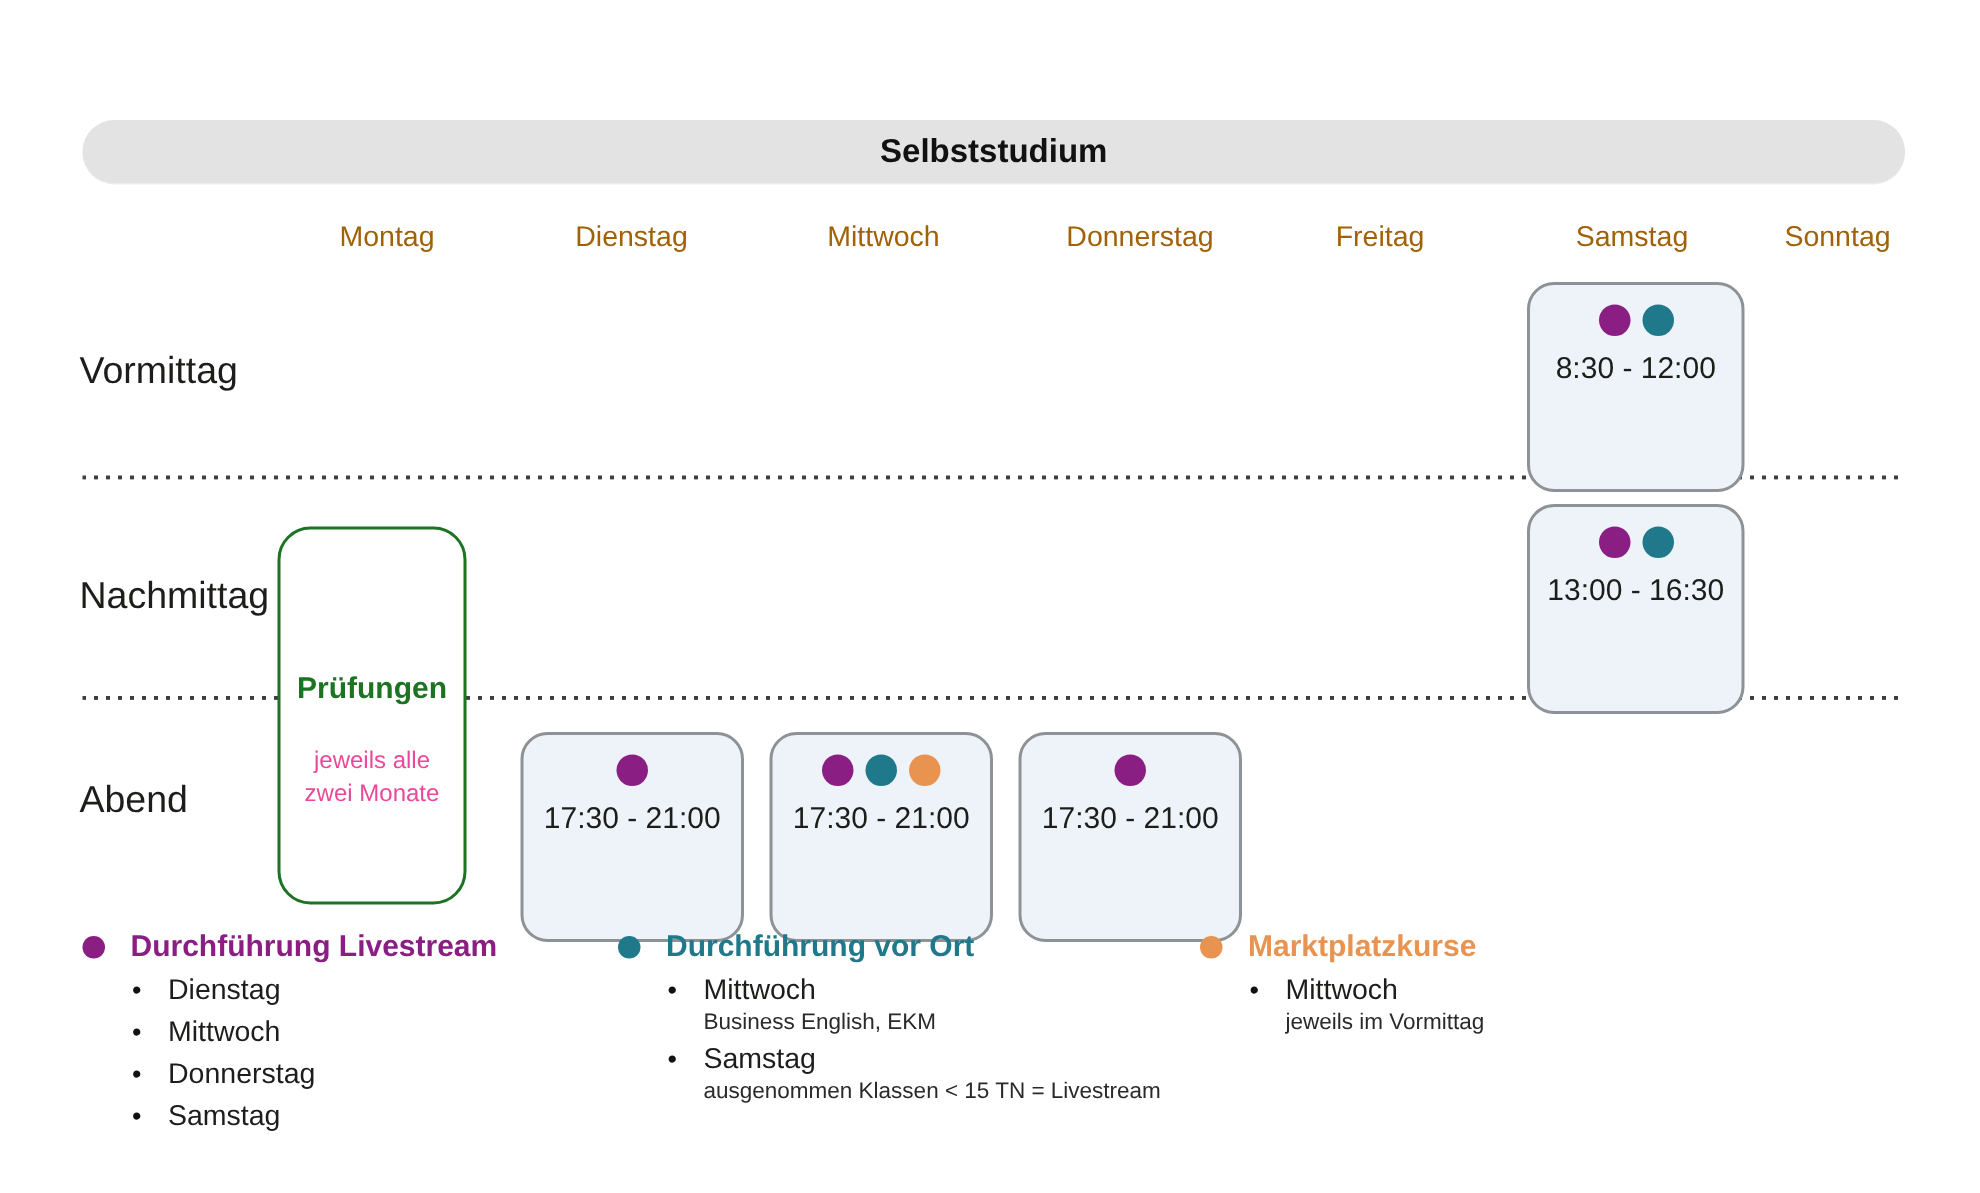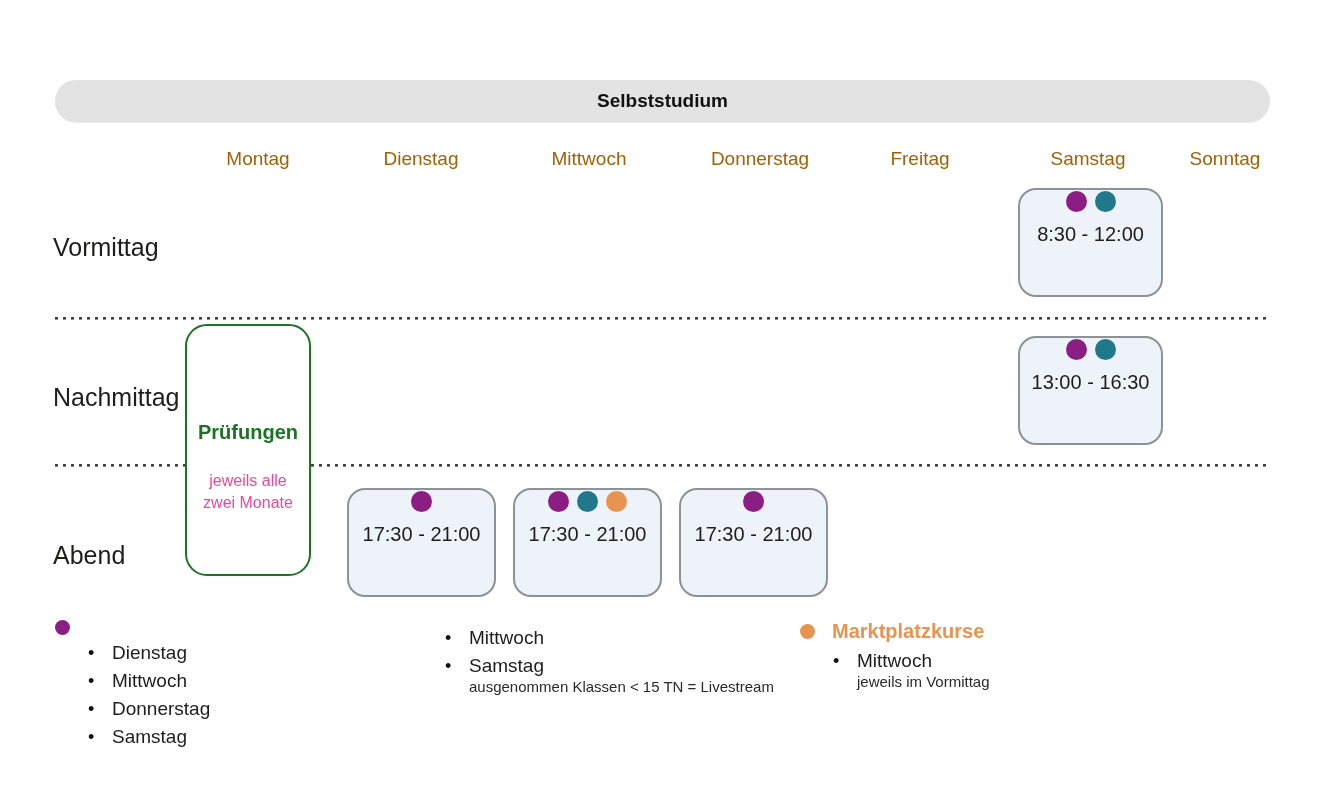"Selbststudium" .banner span { font-size: 19px -> 22px }
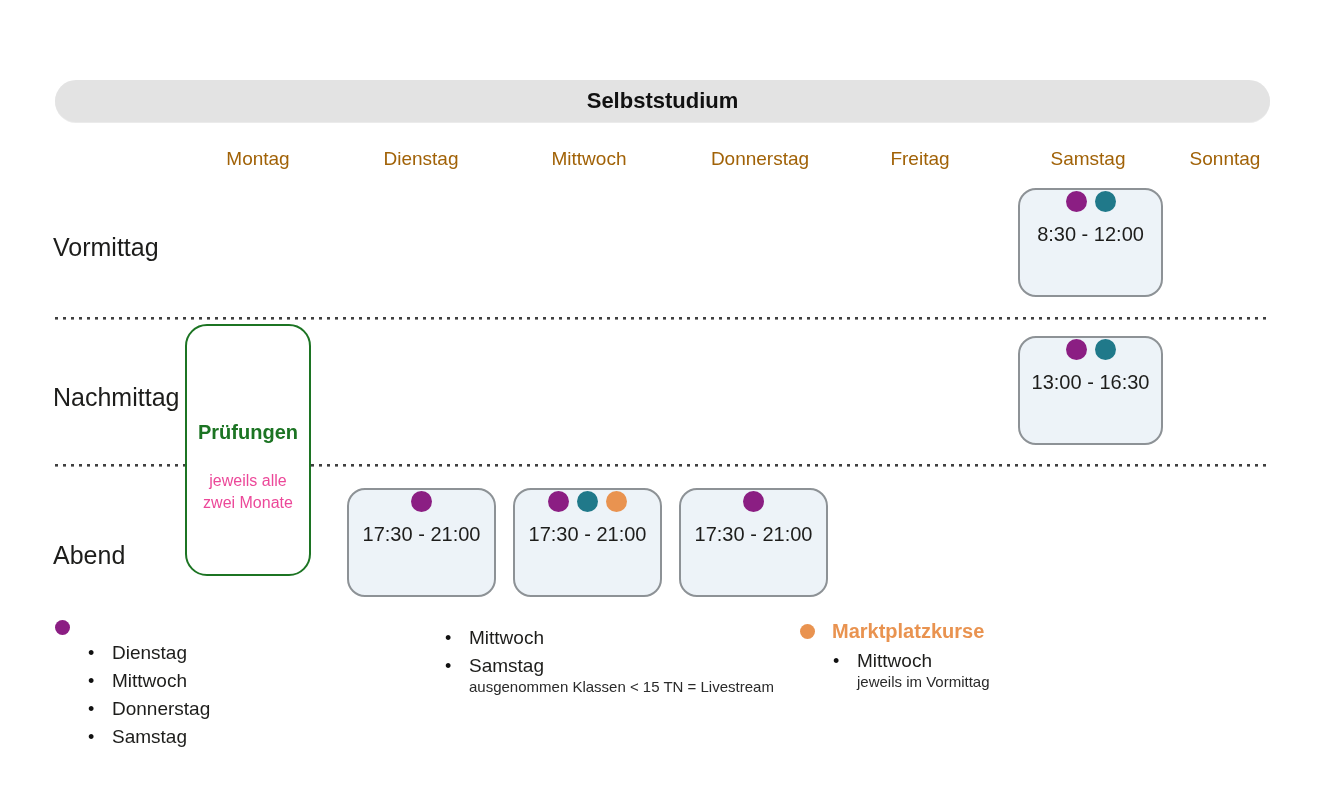"8:30 - 12:00" .event { height: 109px -> 140px; padding-top: none -> 12px }
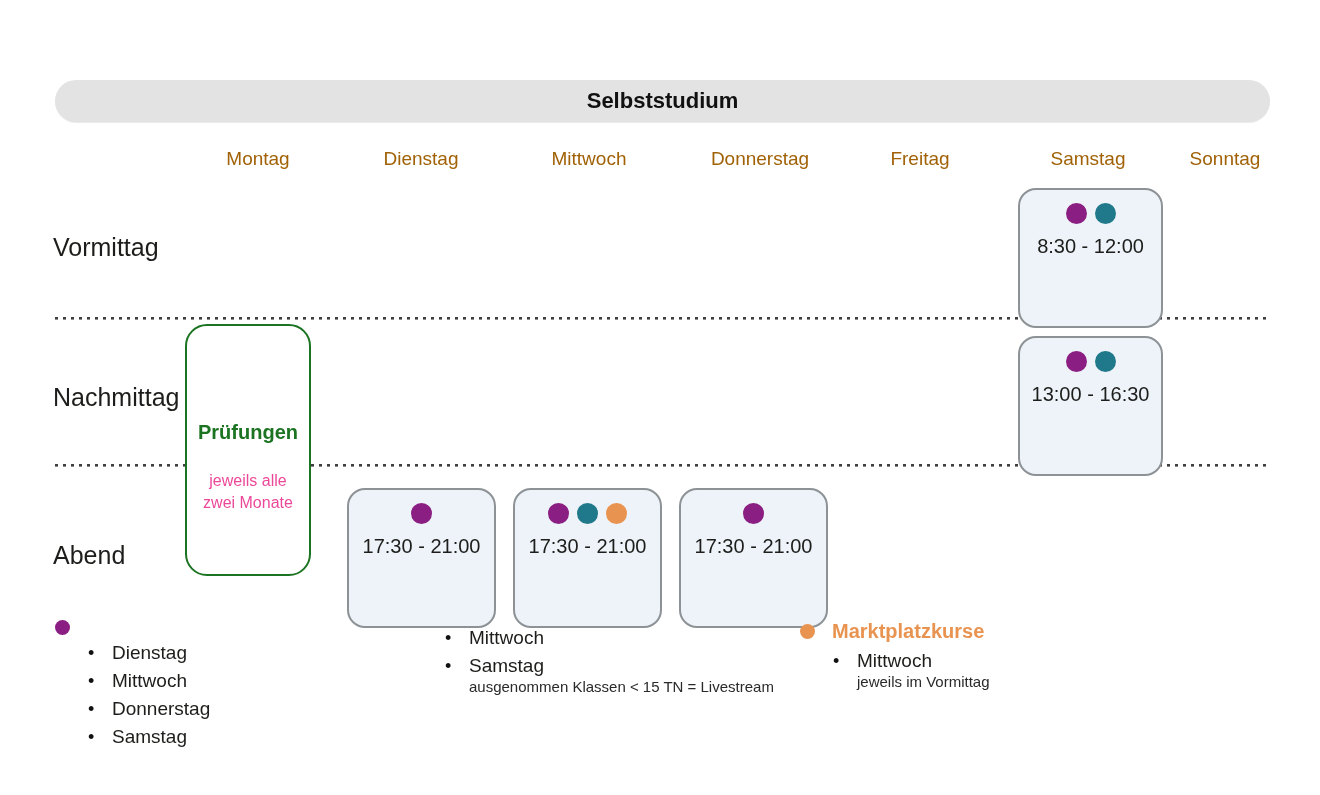"Prüfungen" .exam { top: 324px -> 351px }
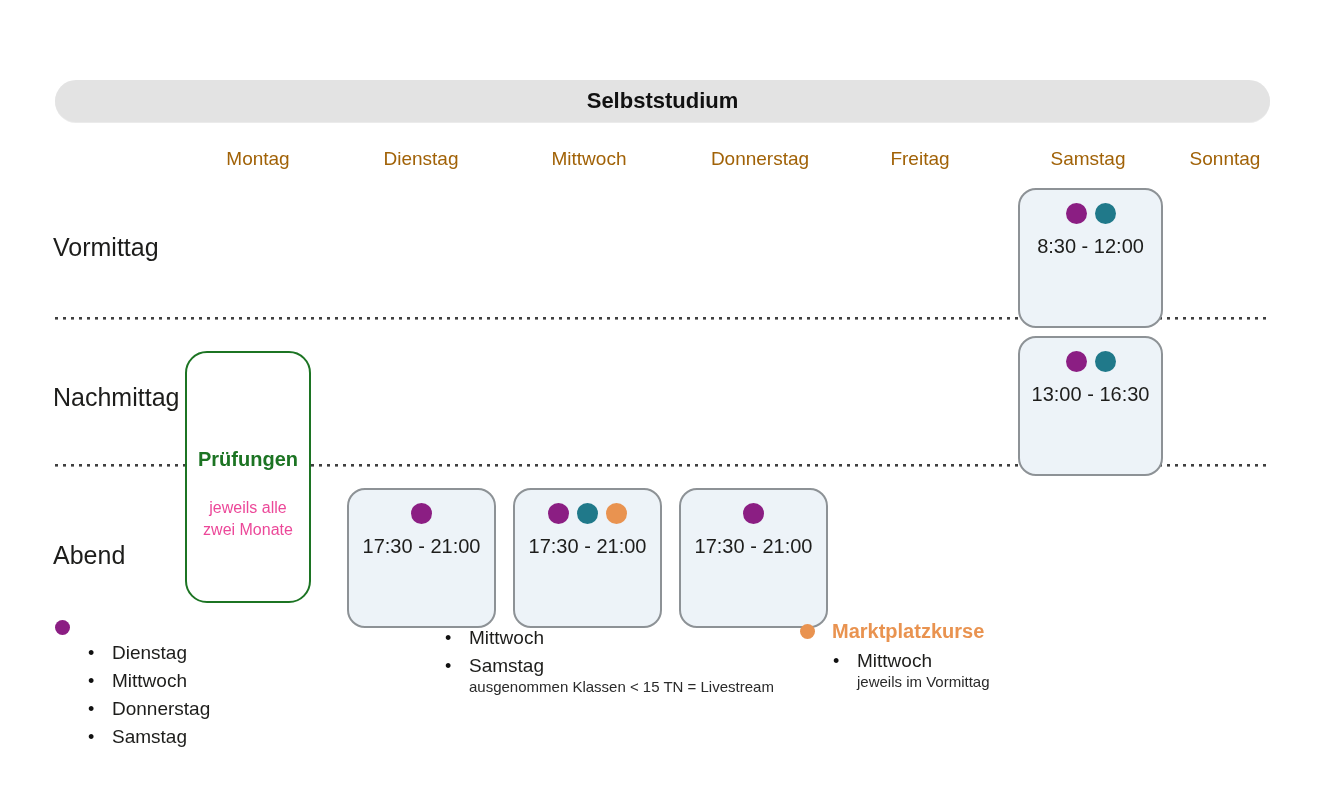"Abend" span.row-label { top: 541px -> 519px }
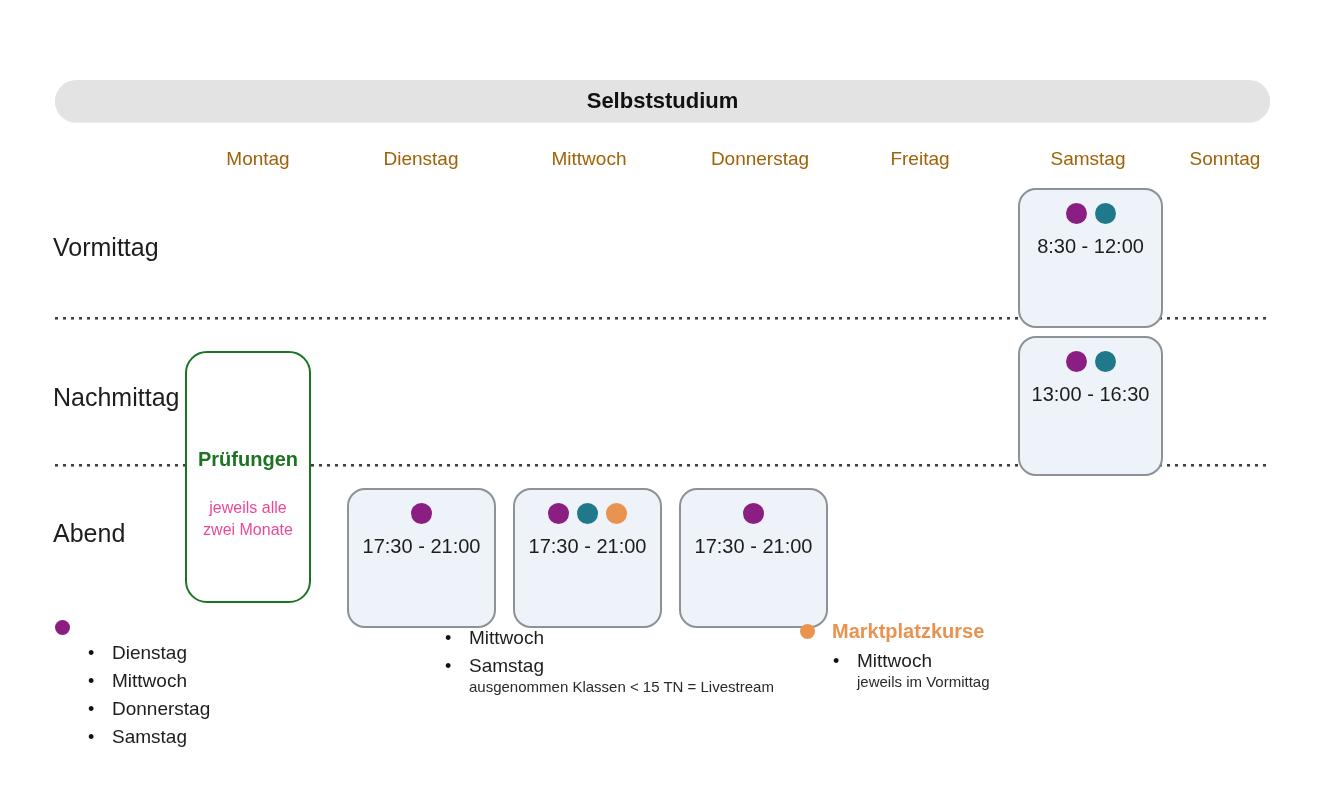"Durchführung Livestream" span.legend-title { html: none -> <span>Durchführung Livestream</span> }
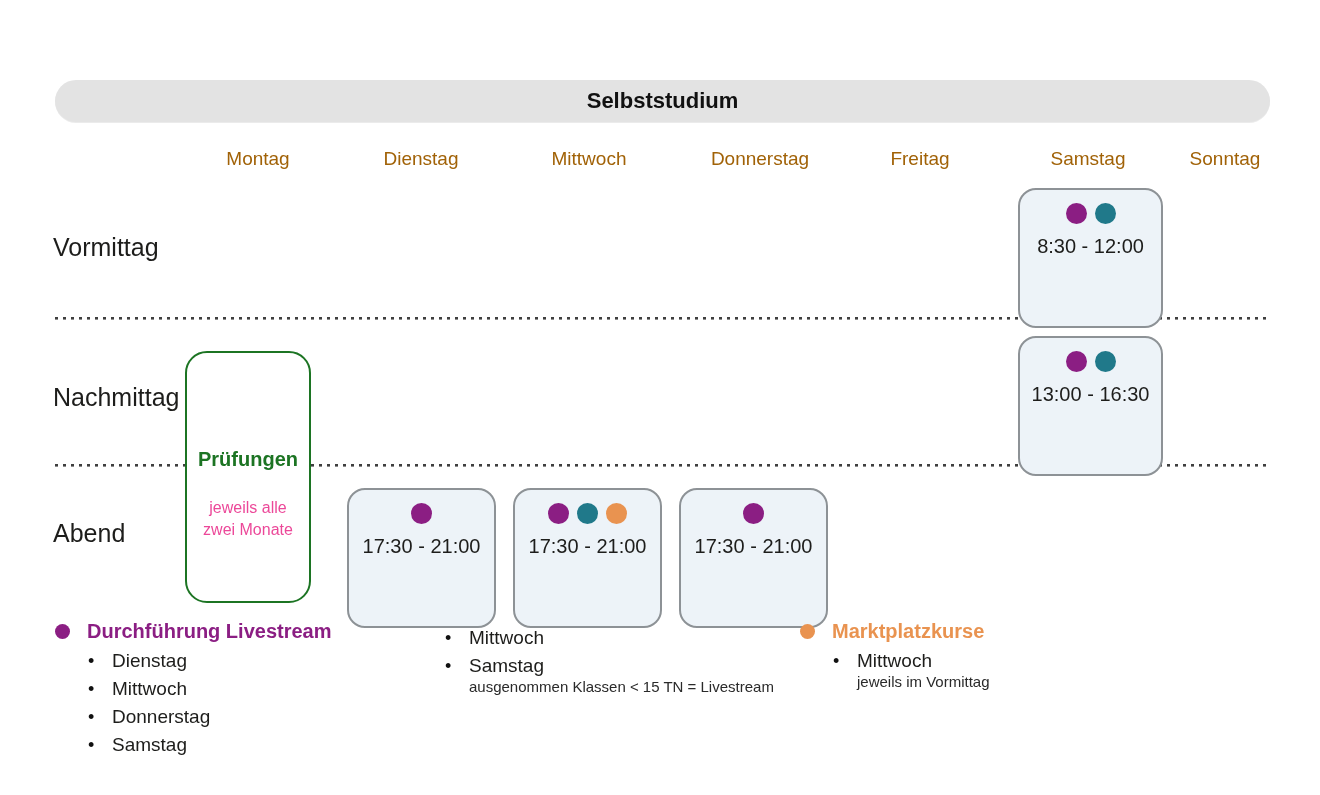"Durchführung vor Ort" div.legend-header { html: none -> <div> <span></span> <span>Durchführung vor Ort</span> </div> }
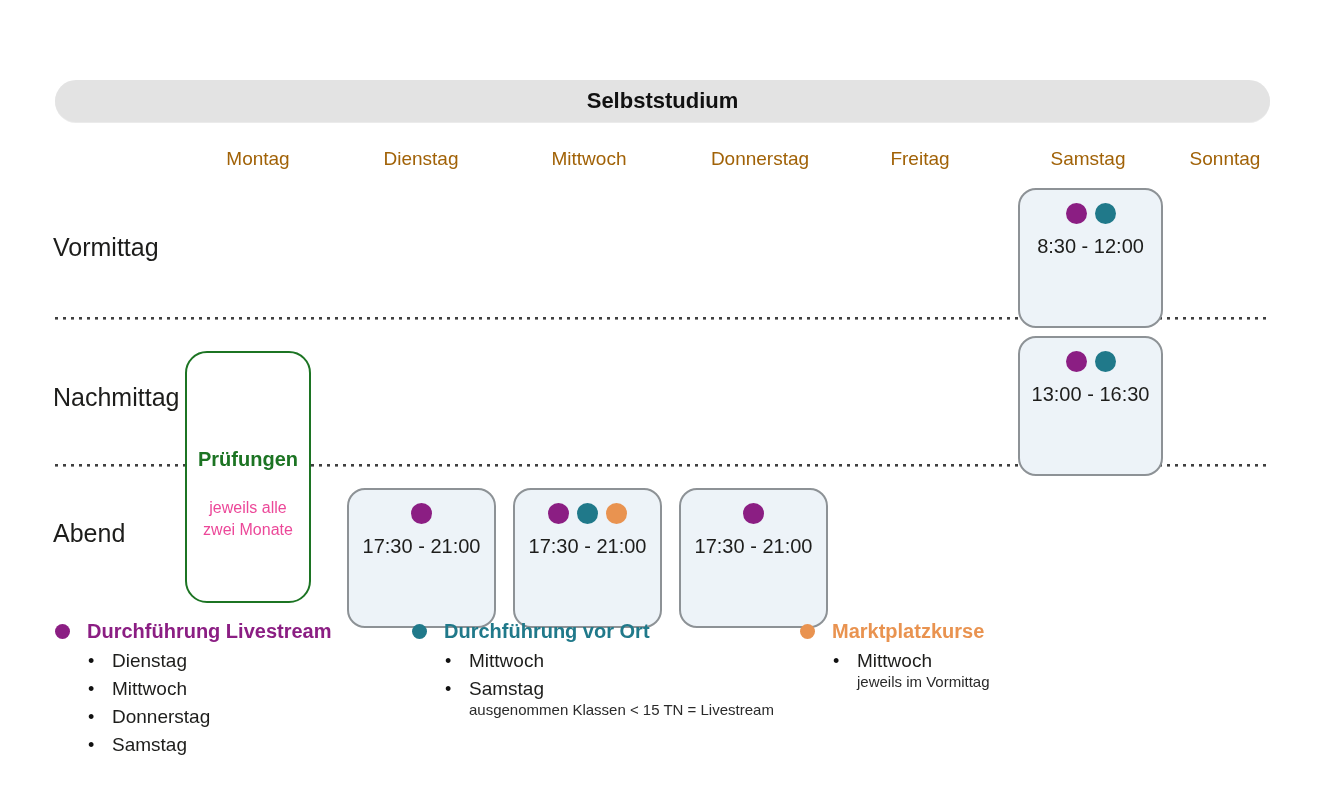"Business English, EKM" div.legend-note { html: none -> <div>Business English, EKM</div> }
